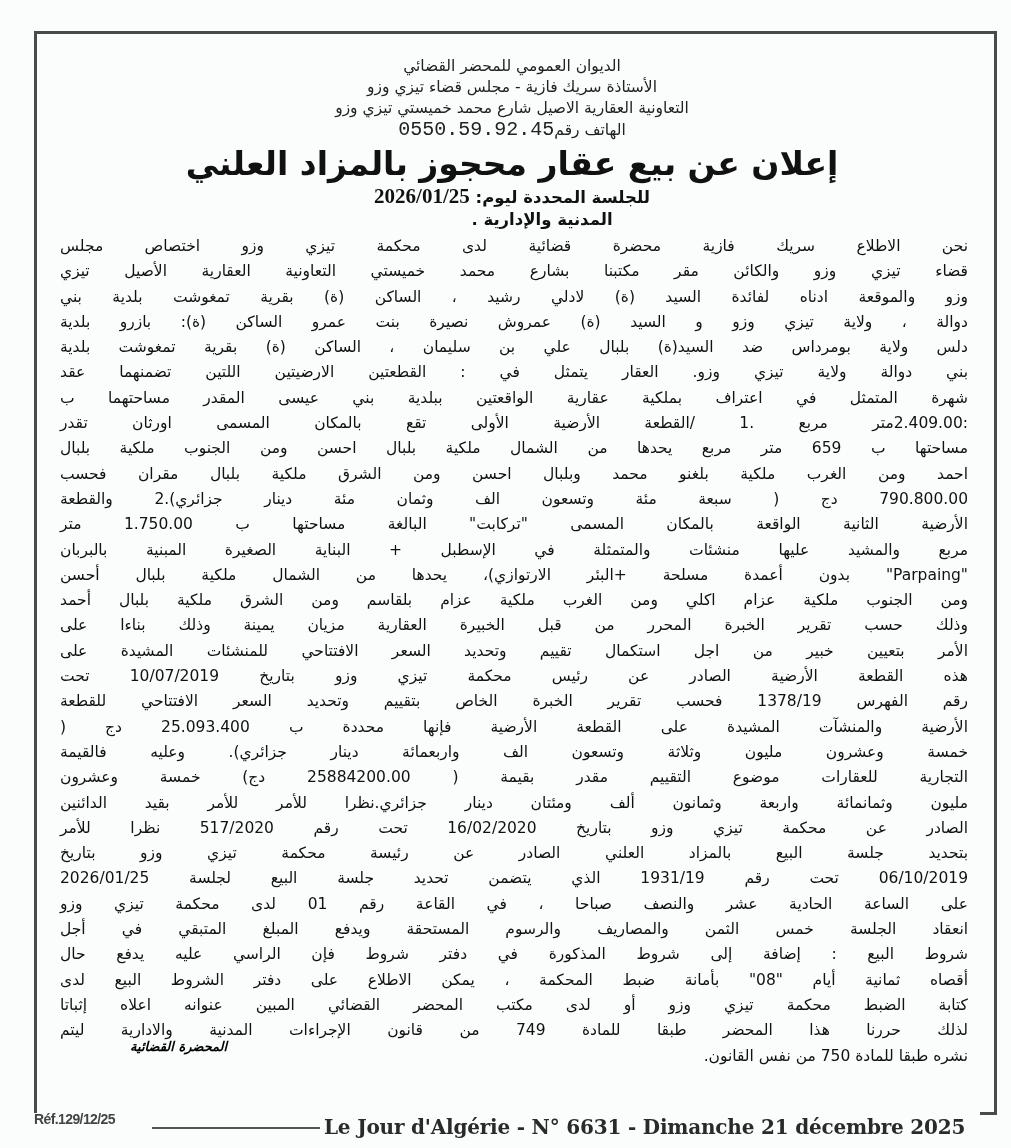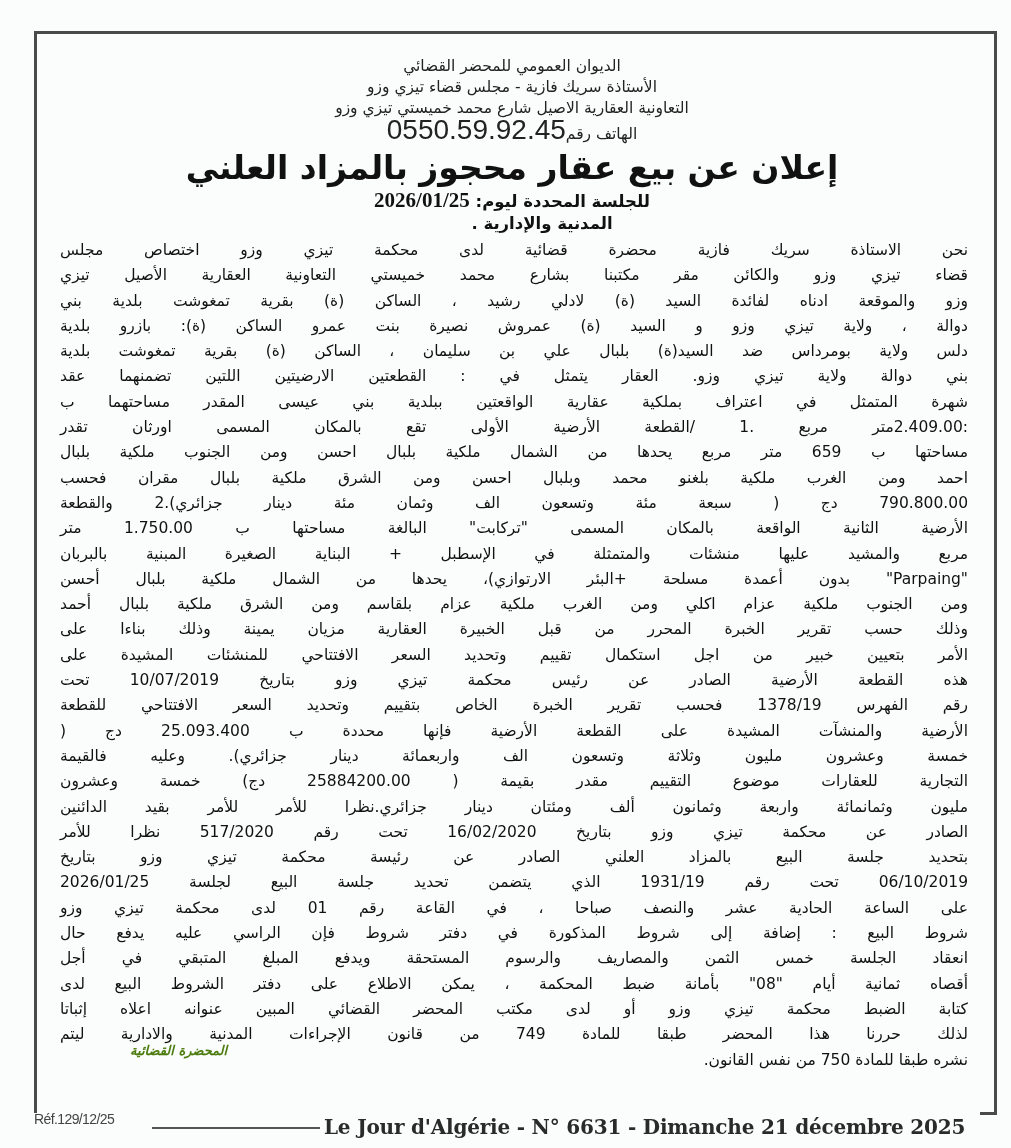"0550.59.92.45" .phone { font-family: Liberation Sans, sans-serif -> Liberation Mono, monospace; font-size: 28px -> 20px }
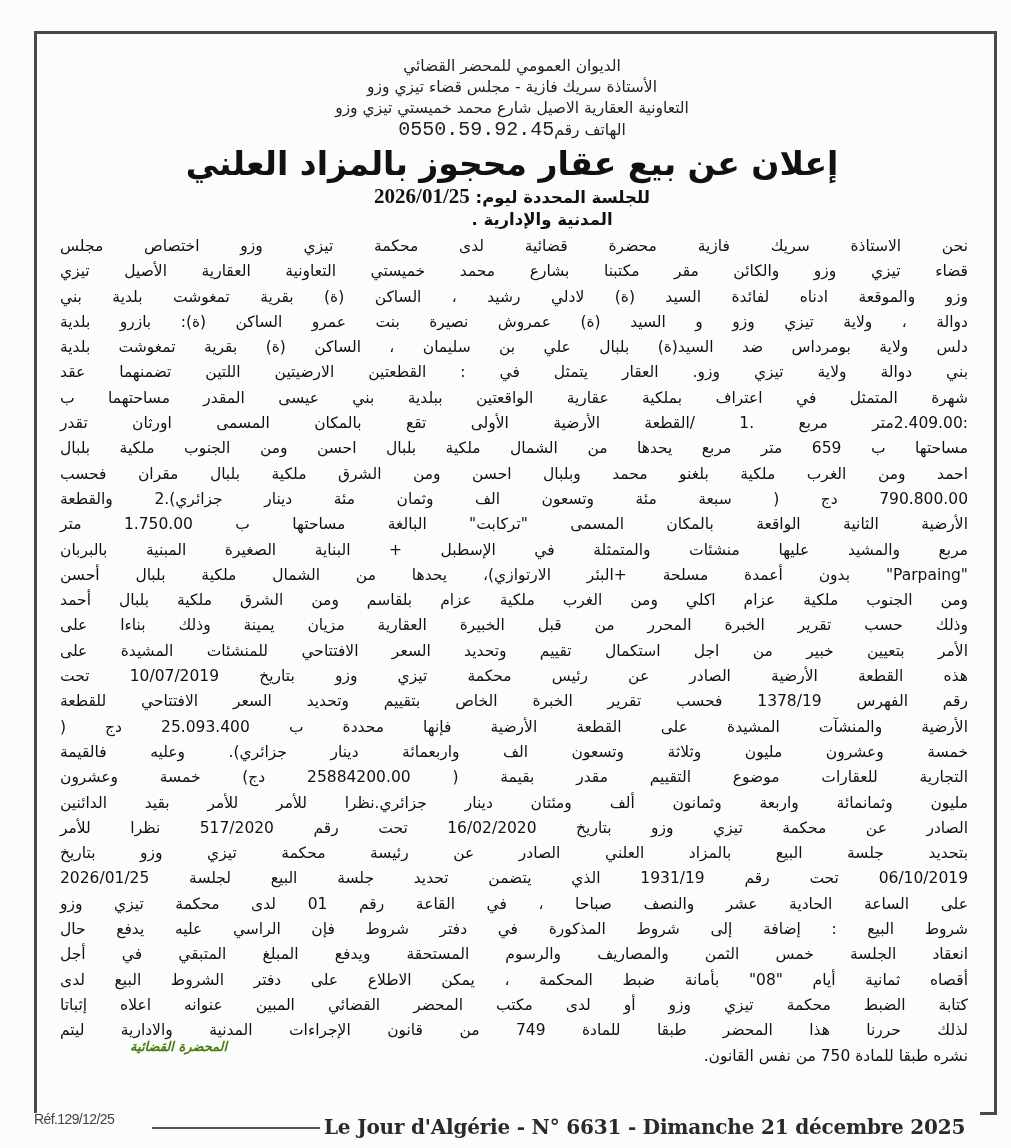"نحن الاستاذة سريك فازية محضرة" span.body-line { text: الاستاذة -> الاطلاع }
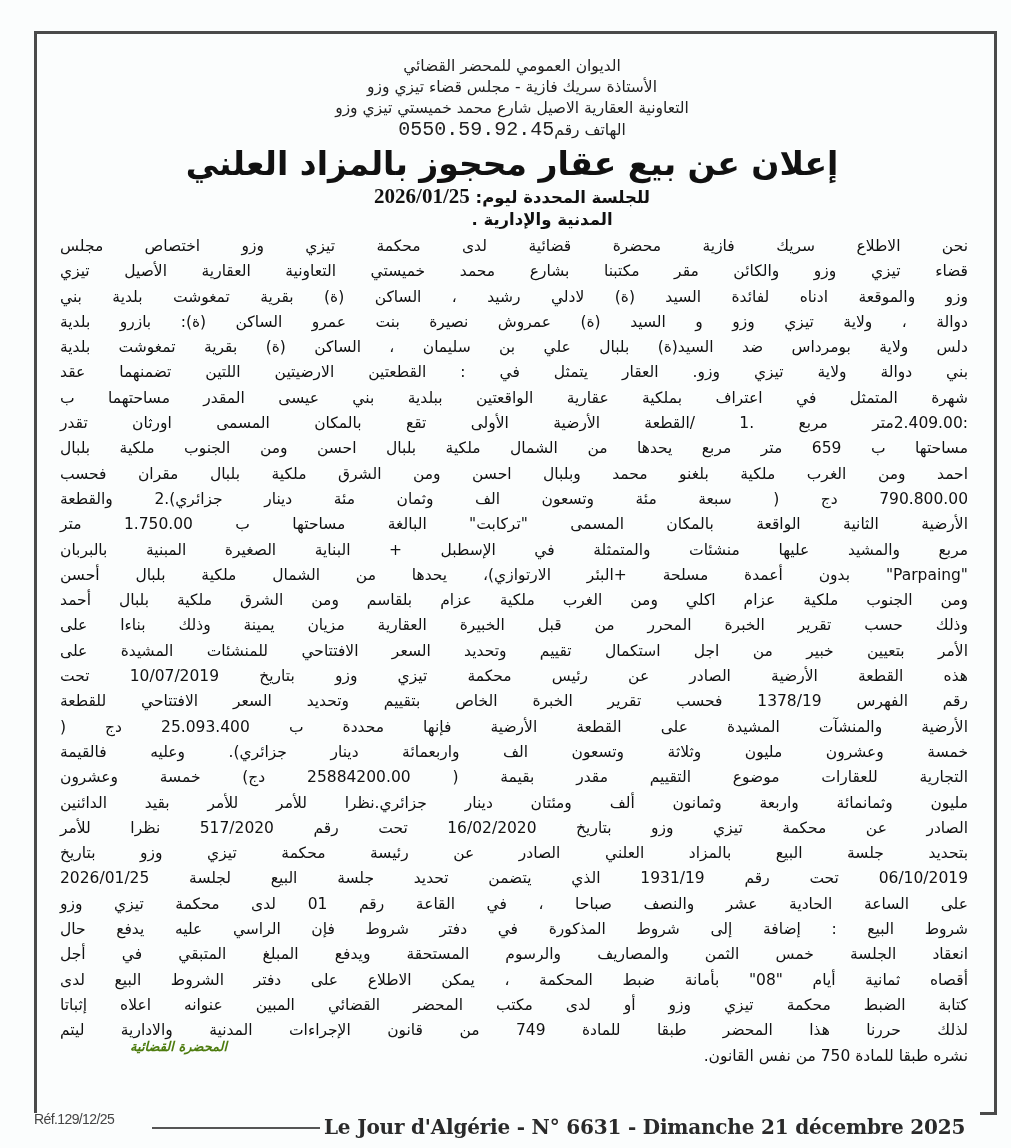"شروط البيع : إضافة إلى" span.body-line { order: before "انعقاد الجلسة خمس الثمن والمصاريف" -> after "انعقاد الجلسة خمس الثمن والمصاريف" }
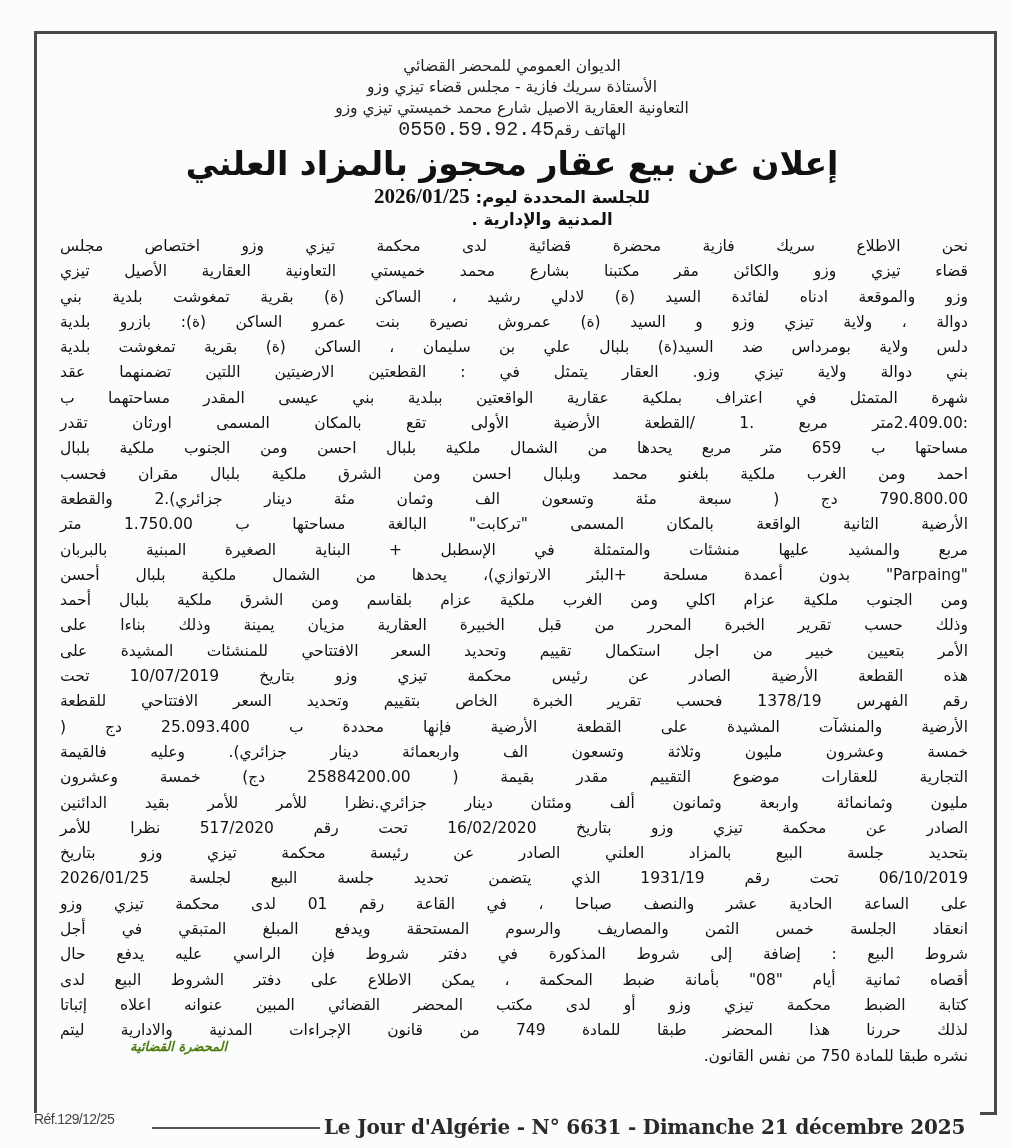"المحضرة القضائية" .signature { color: #4d7c0f -> #000000 }
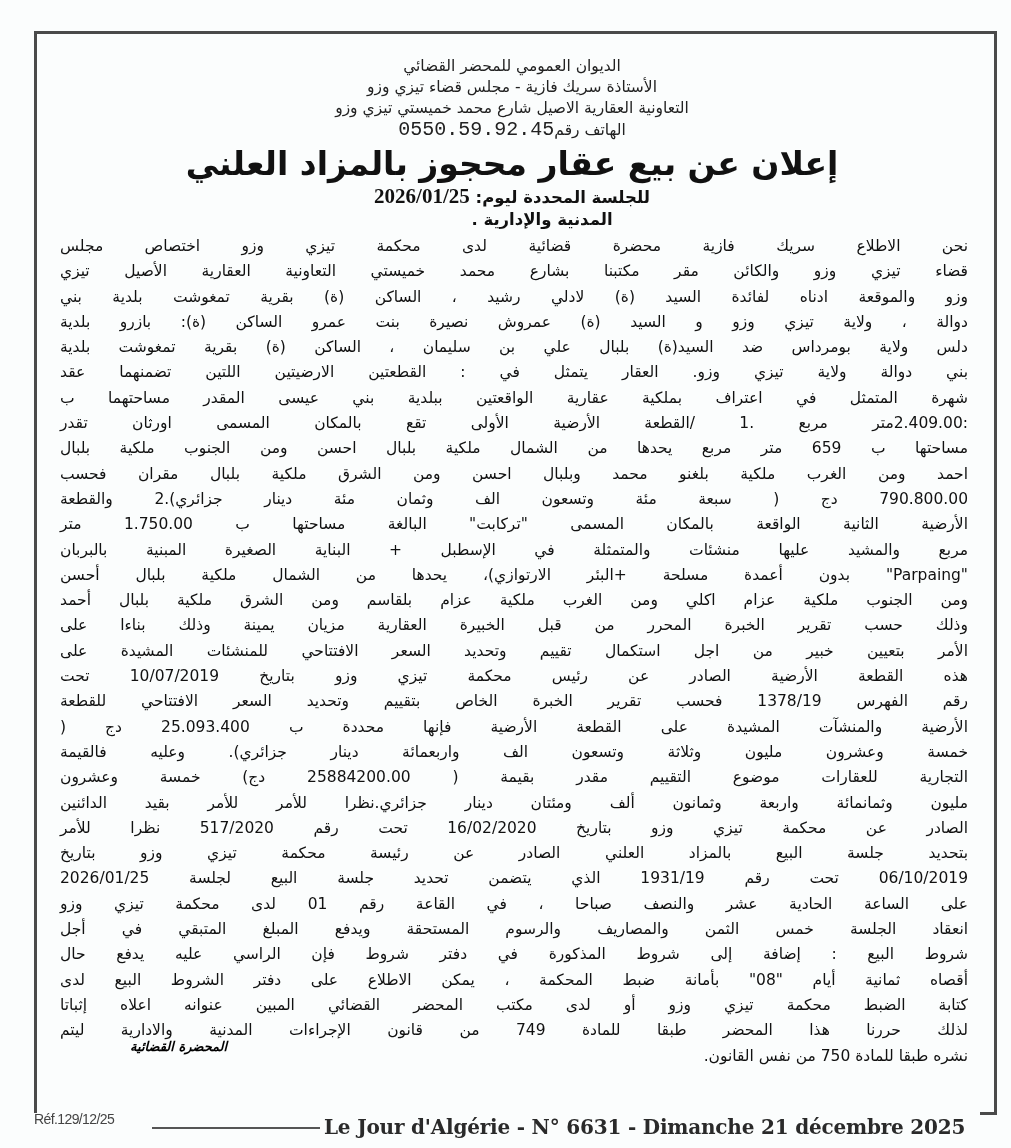"Réf.129/12/25" .footer-ref { font-weight: normal -> bold }
